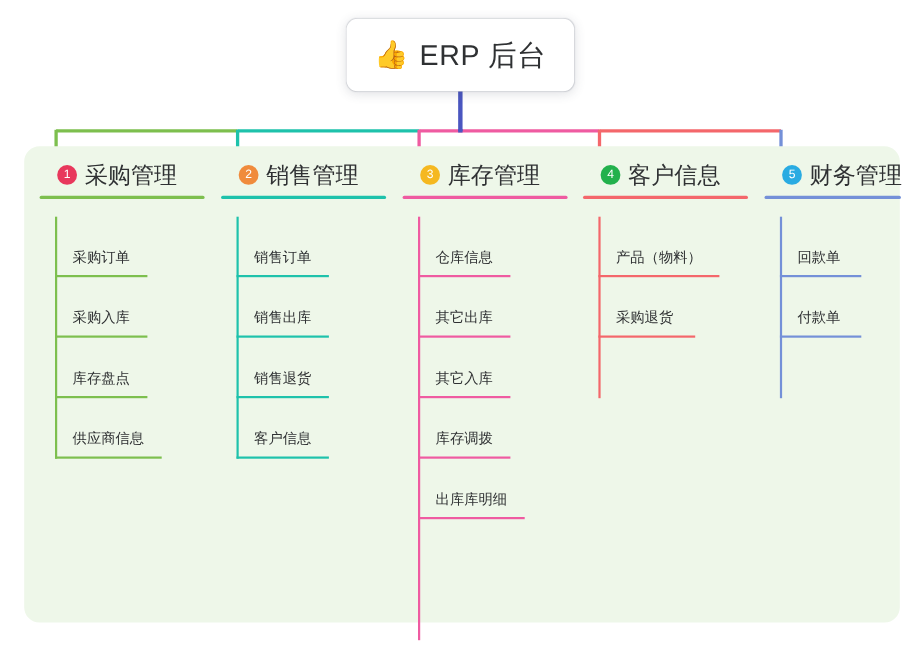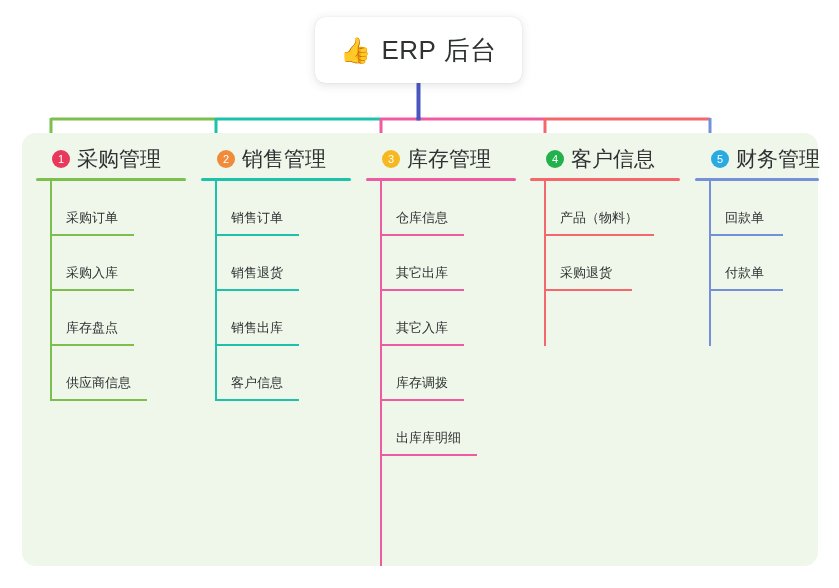"采购订单" .items { margin-top: 0 -> 16px }
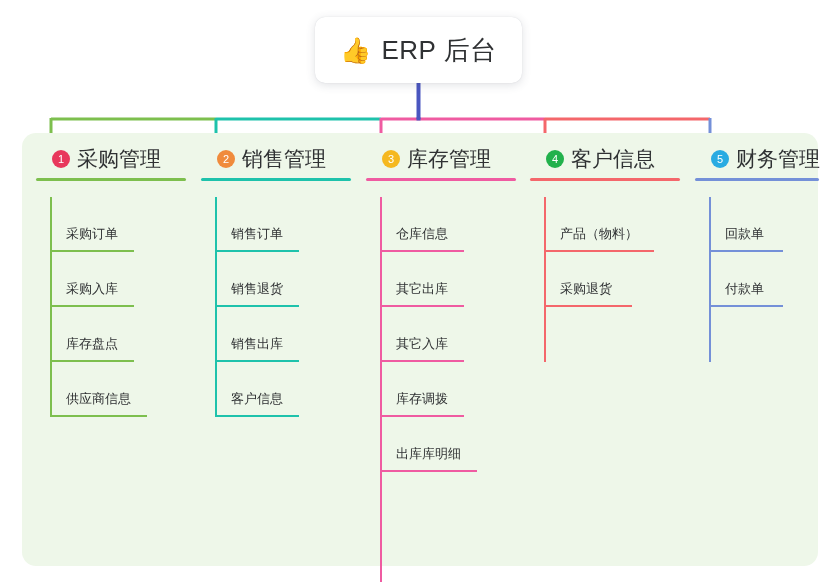"销售退货" div.item { order: before "销售出库" -> after "销售出库" }
